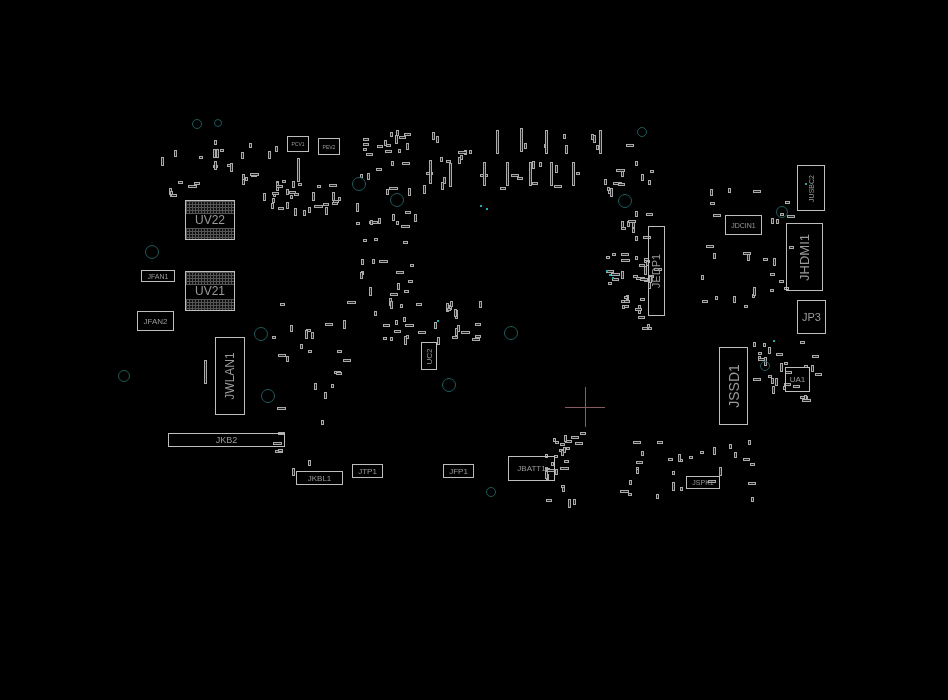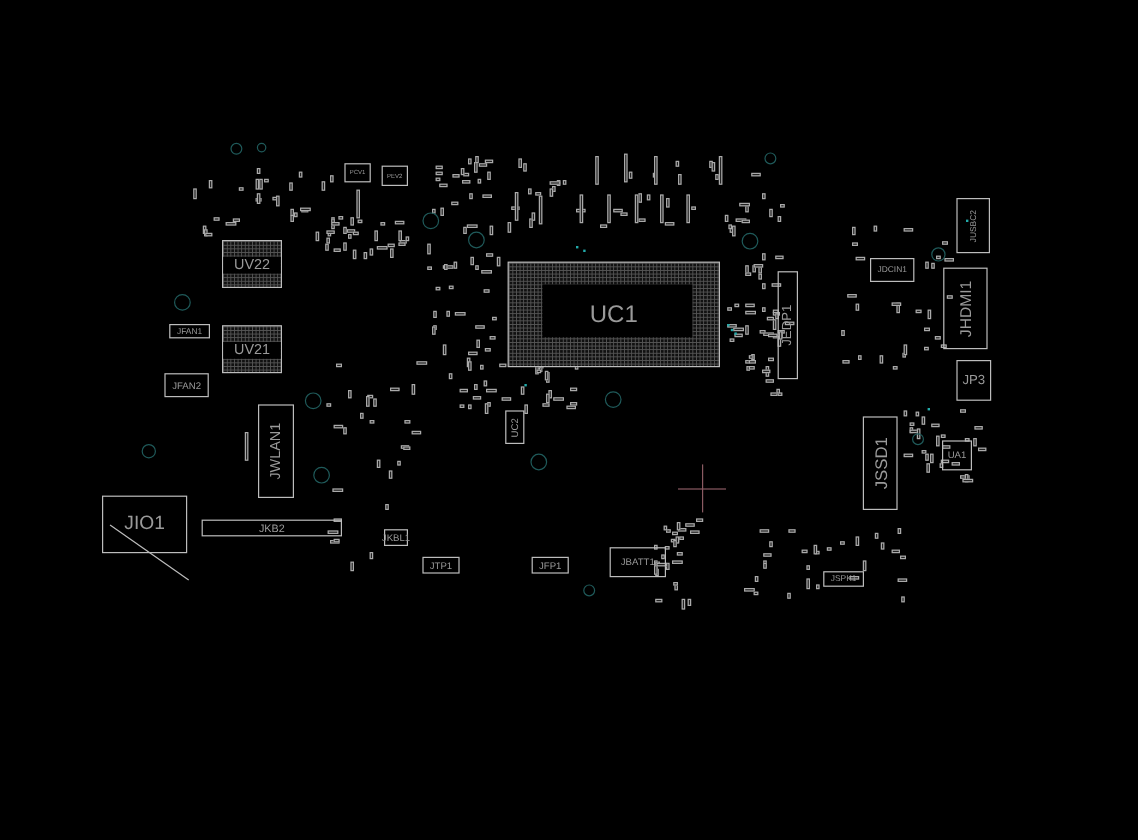"UC1" div.comp { html: <div> <div></div> <div> <span>UC1</span> </div> </div> -> none }
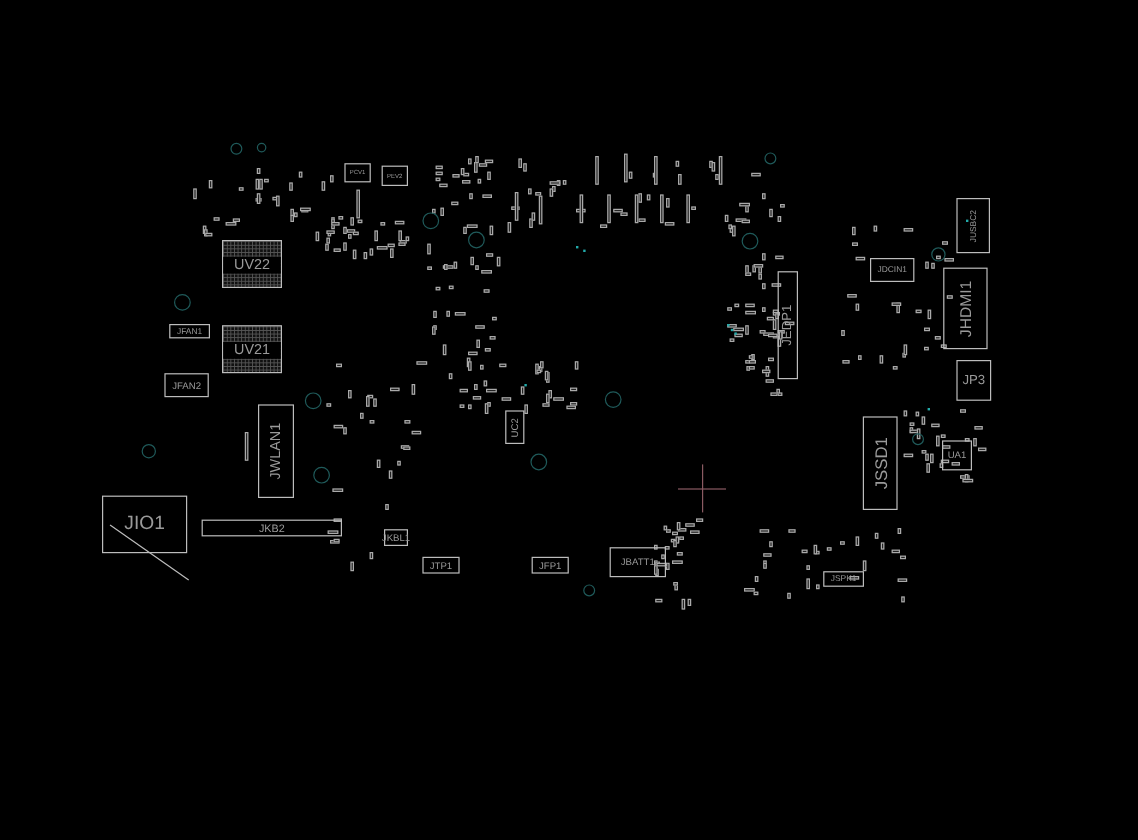"JIO1" div.comp { html: <div> <div></div> <div> <span>JIO1</span> </div> </div> -> none }
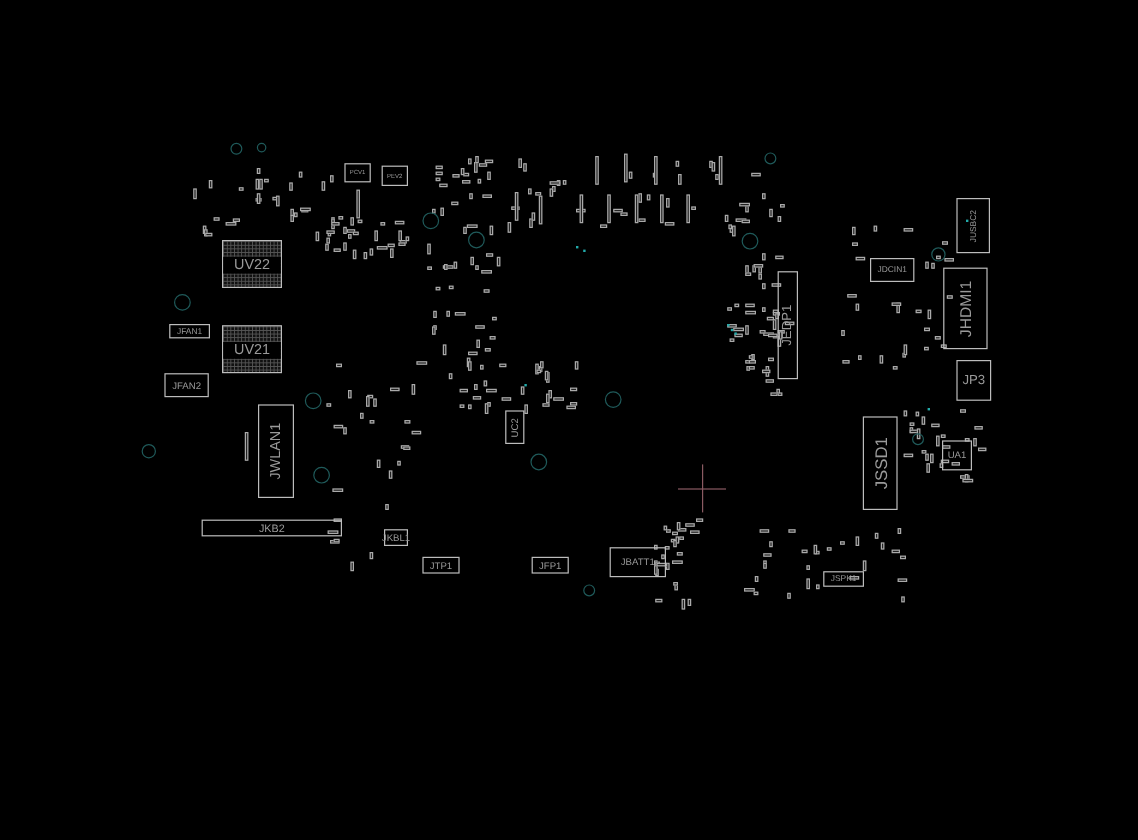"JKBL1" div.comp { margin-left: 24px -> none; top: 441px -> 471px; width: 20px -> 47px }
